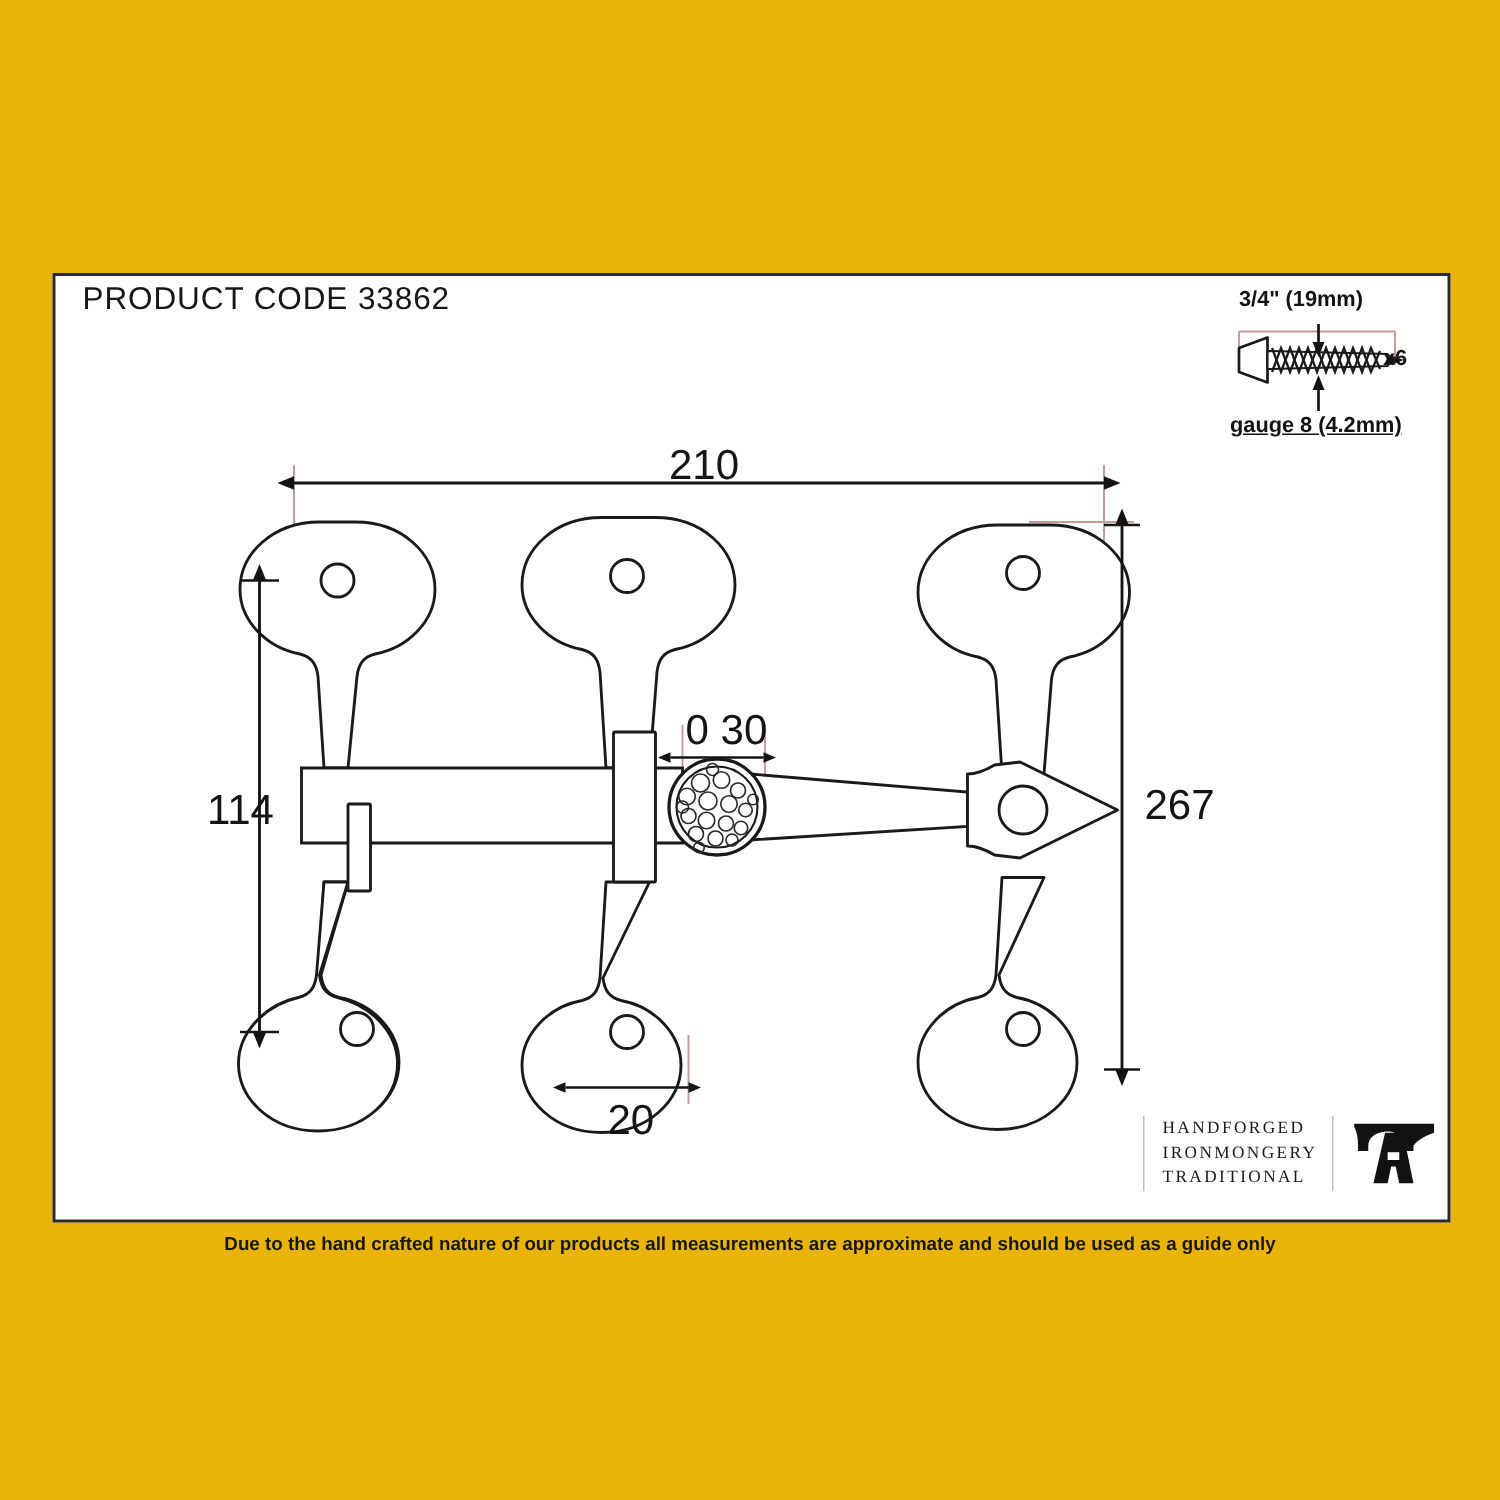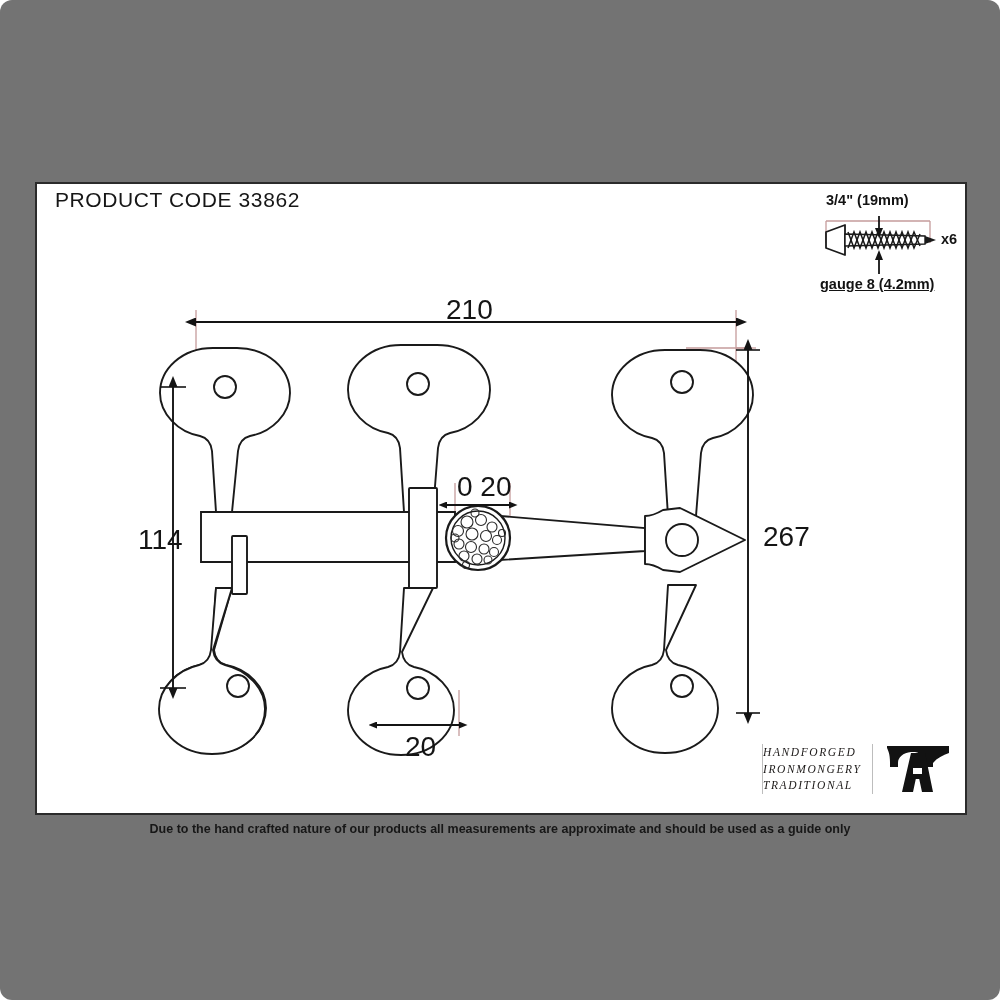"PRODUCT CODE 33862" #sheet { background: #737373 -> #eab308; border-radius: 12px -> none }
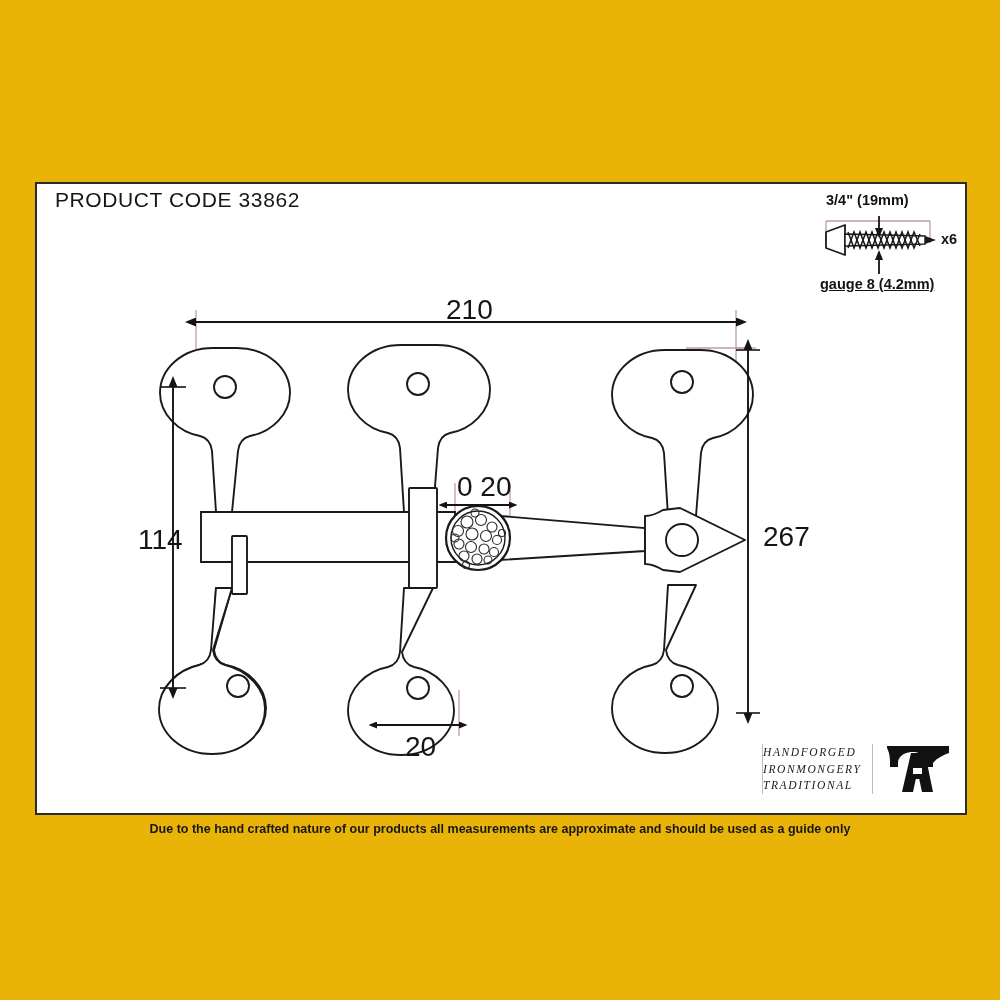"x6" div.screw-text { left: 941px -> 922px }
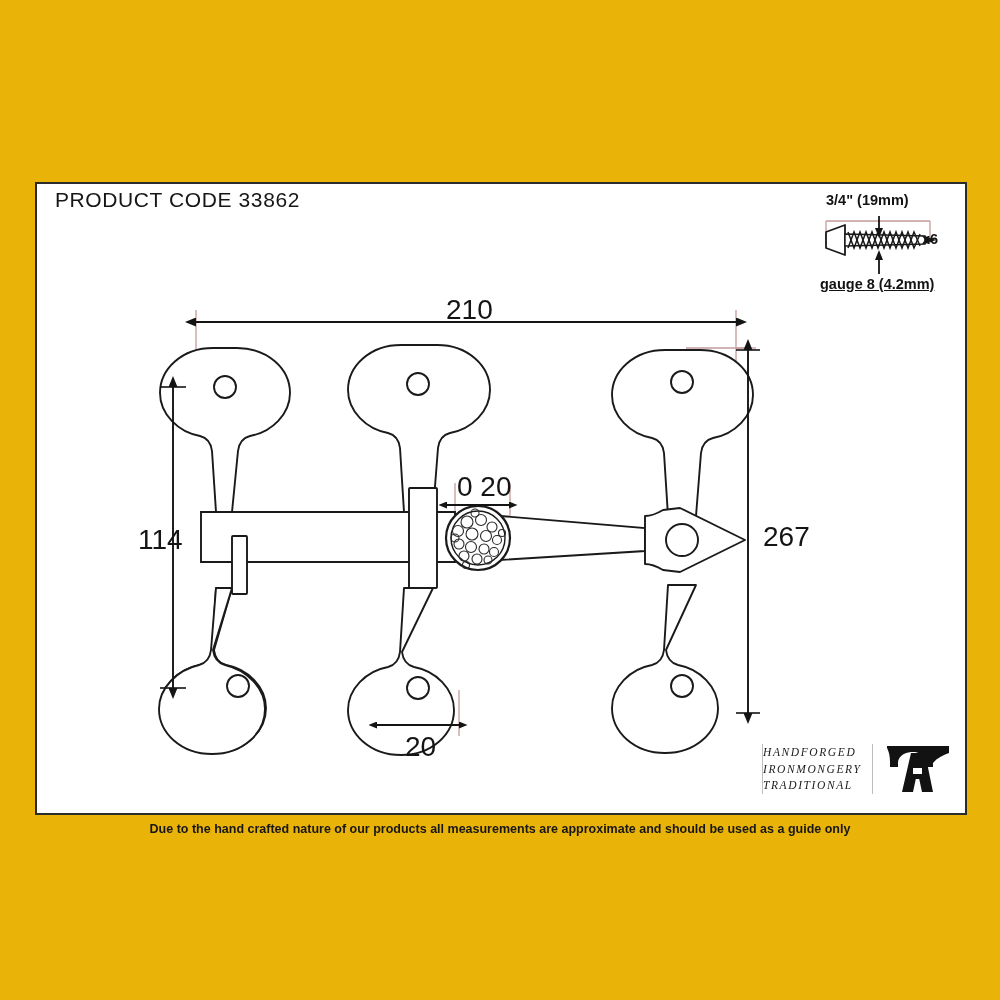"0 20" div.dim-text { text: 20 -> 30 }
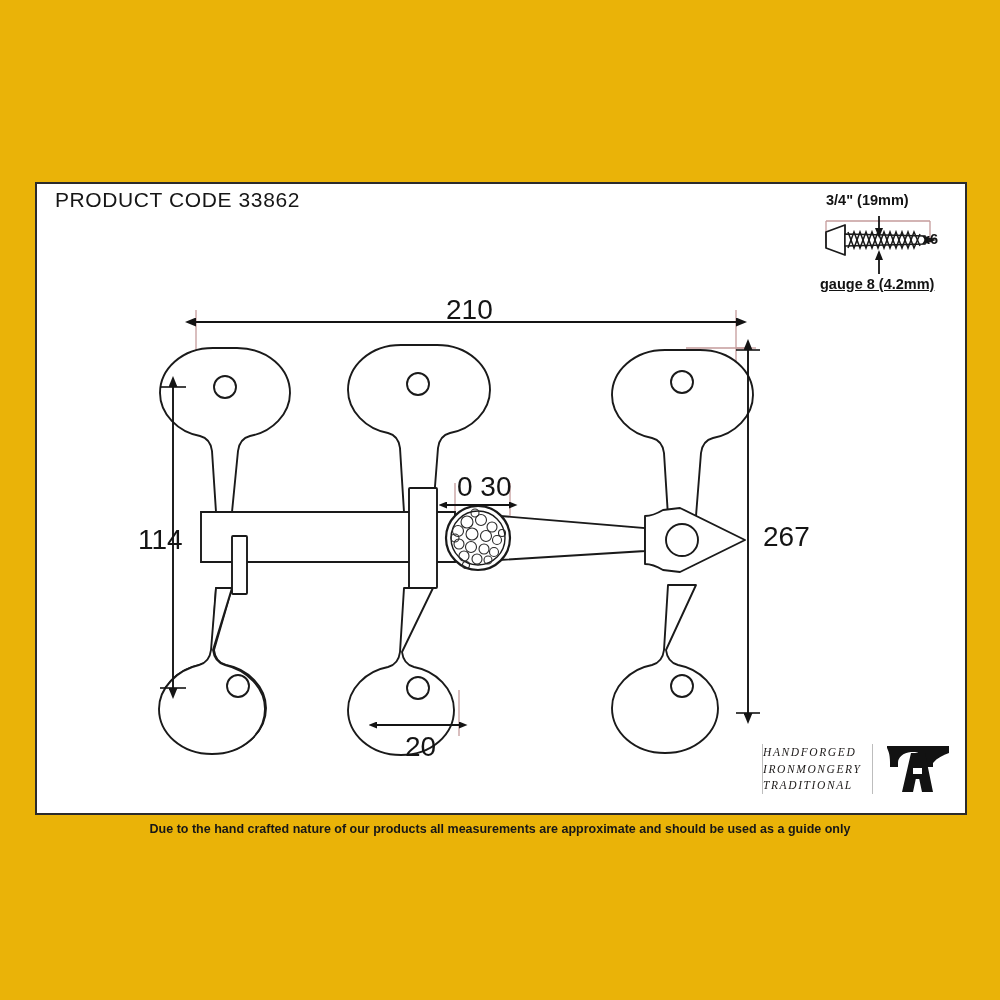"HANDFORGED" #logo-words { font-style: italic -> none; padding-left: none -> 12px }
